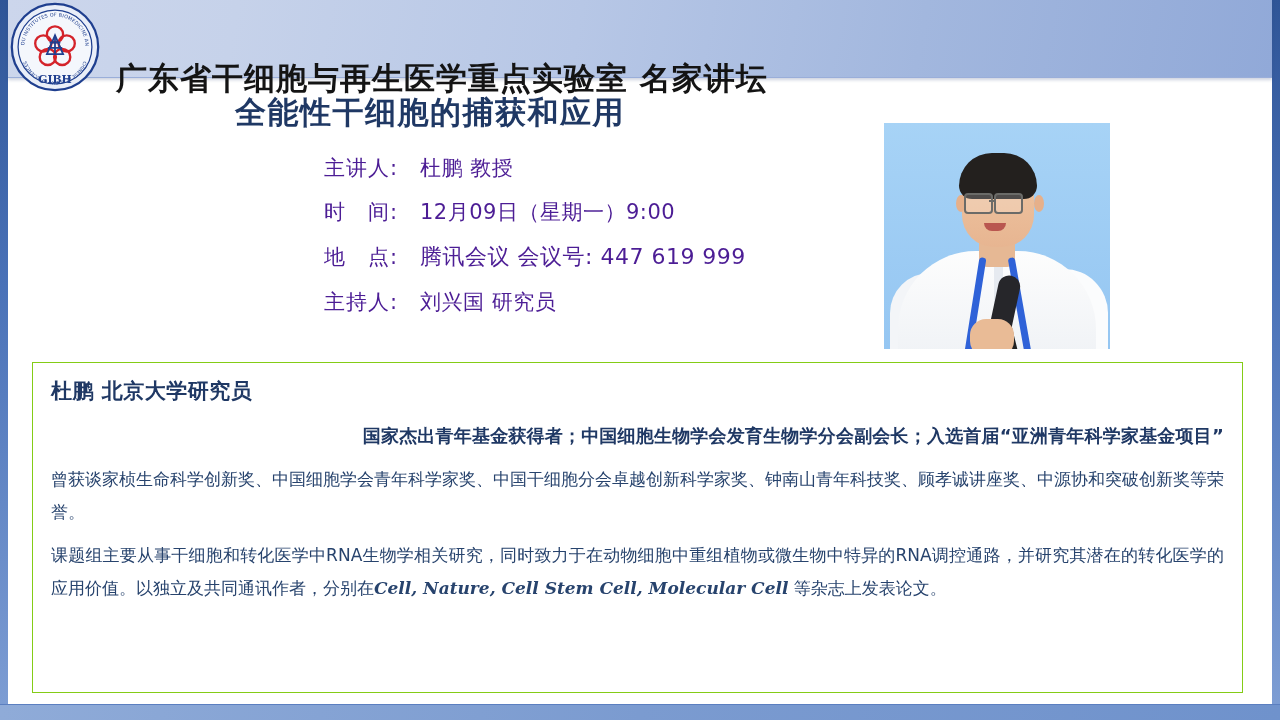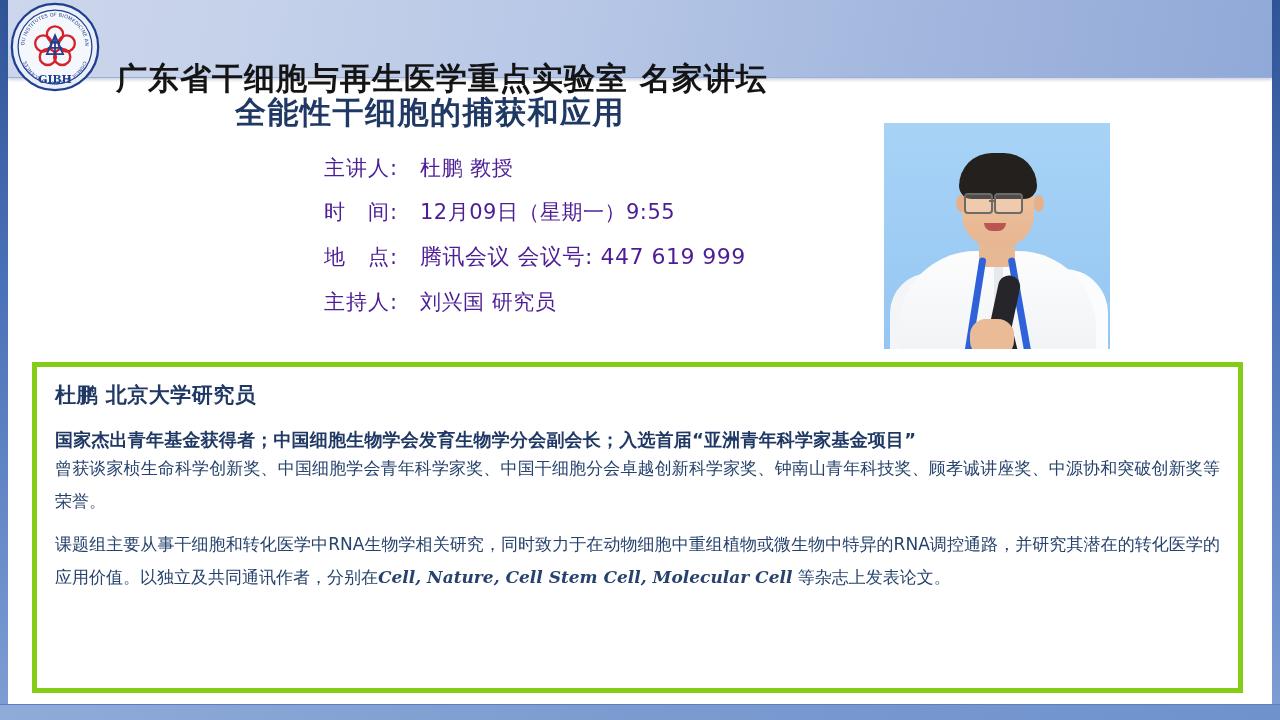"12月09日（星期一）9:55" span.info-value { text: 9:55 -> 9:00 }
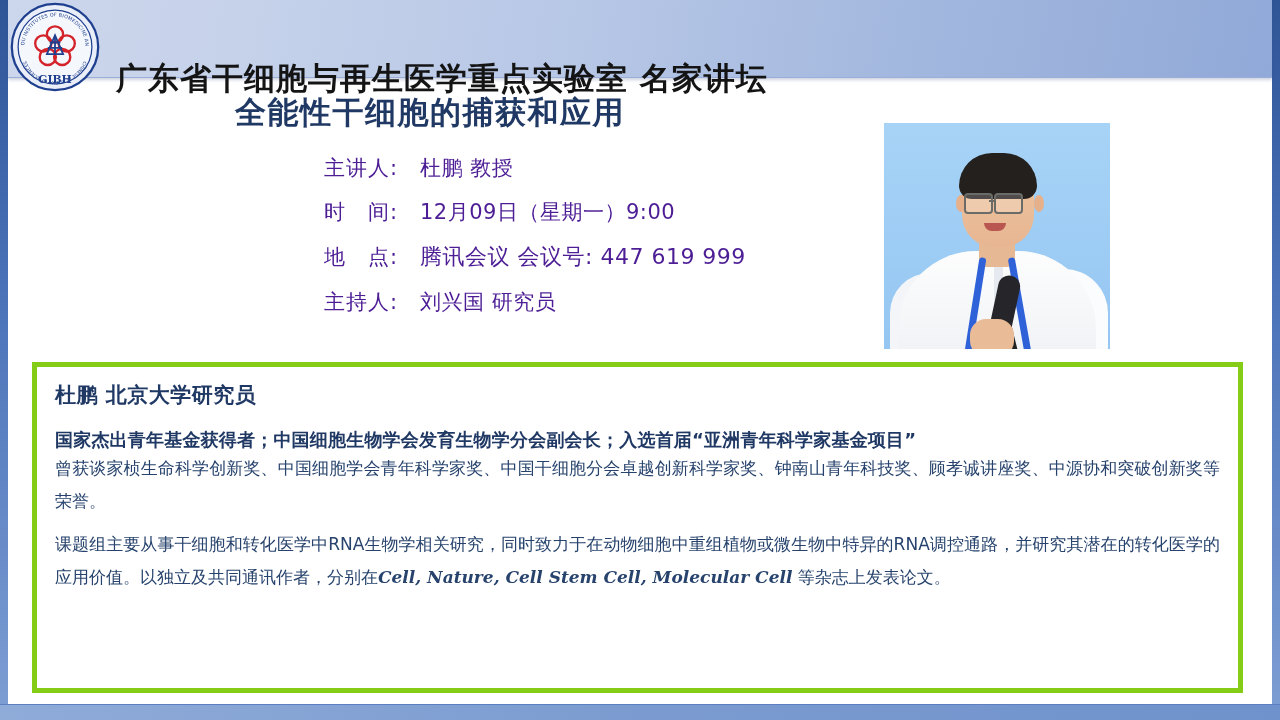"杜鹏 北京大学研究员" #bio-panel { border: 5px solid #84cc16 -> 1px solid #84cc16 }
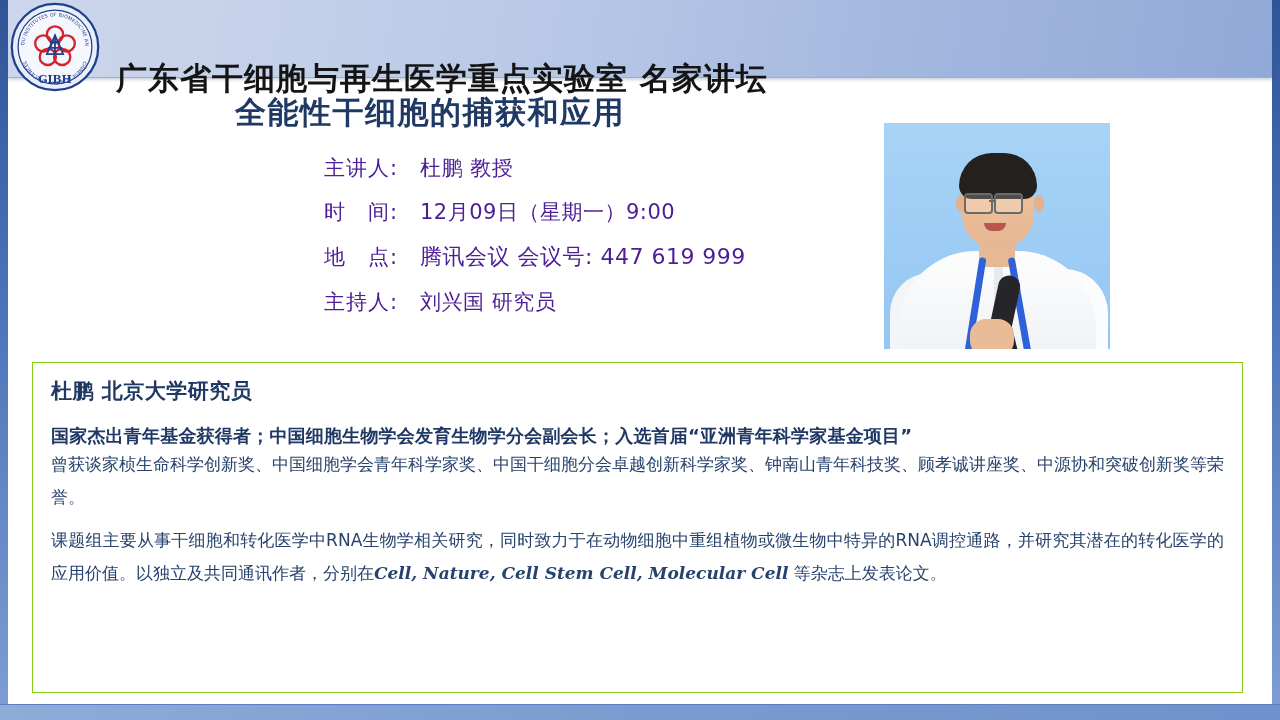"国家杰出青年基金获得者；中国细胞生物学会发育生物学分会副会长；入选首届“亚洲青年" #bio-honors { margin-bottom: none -> 15px; text-align: none -> right }
